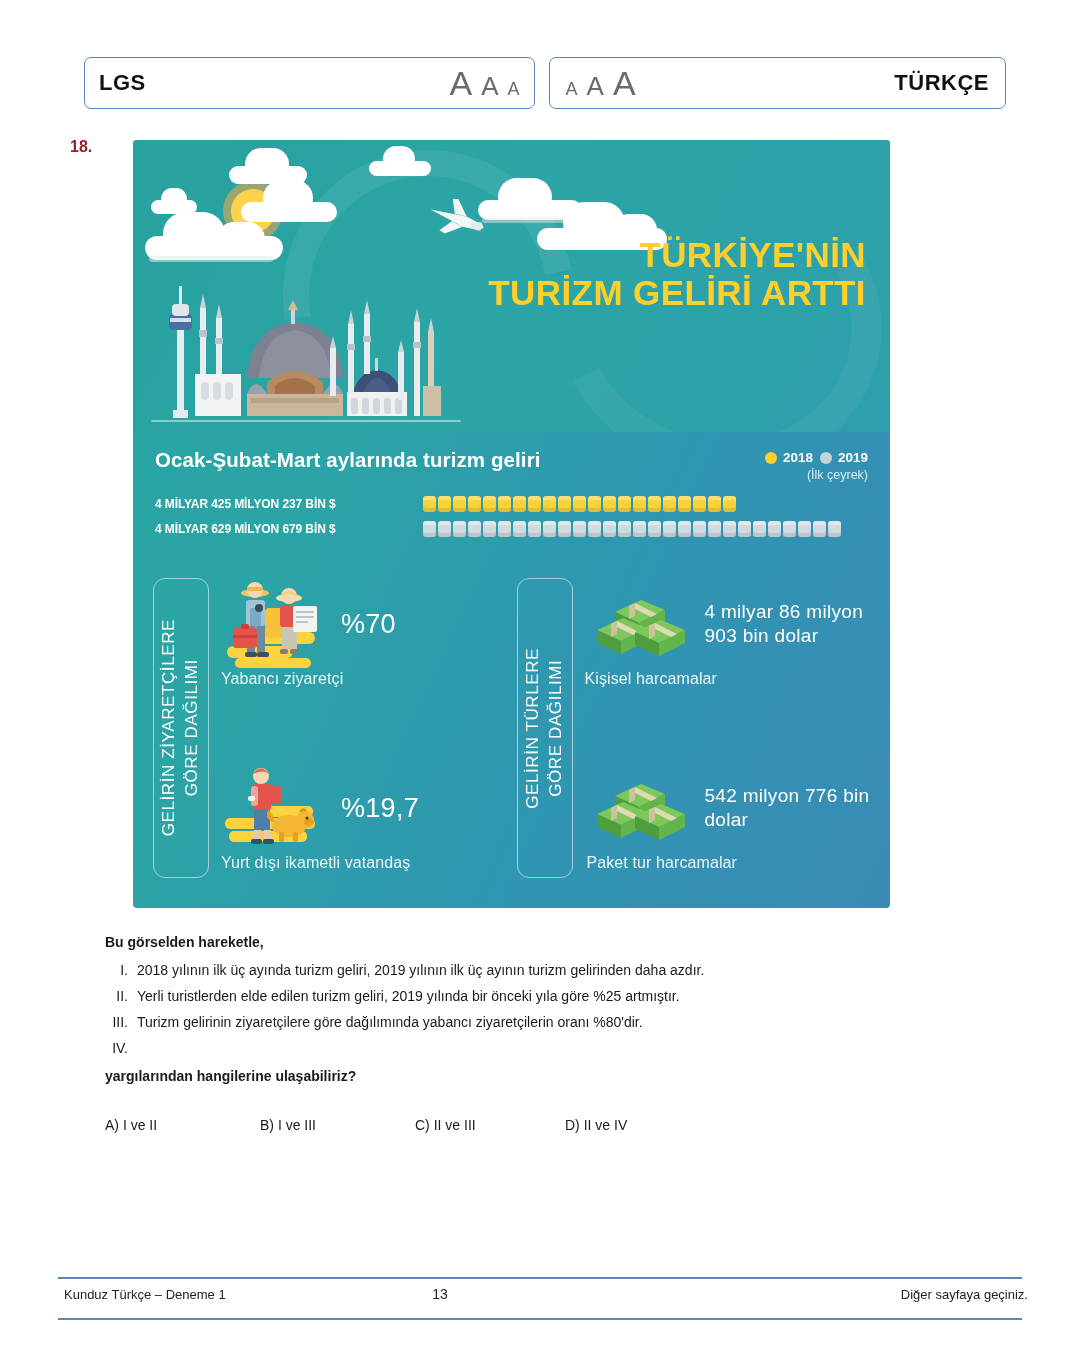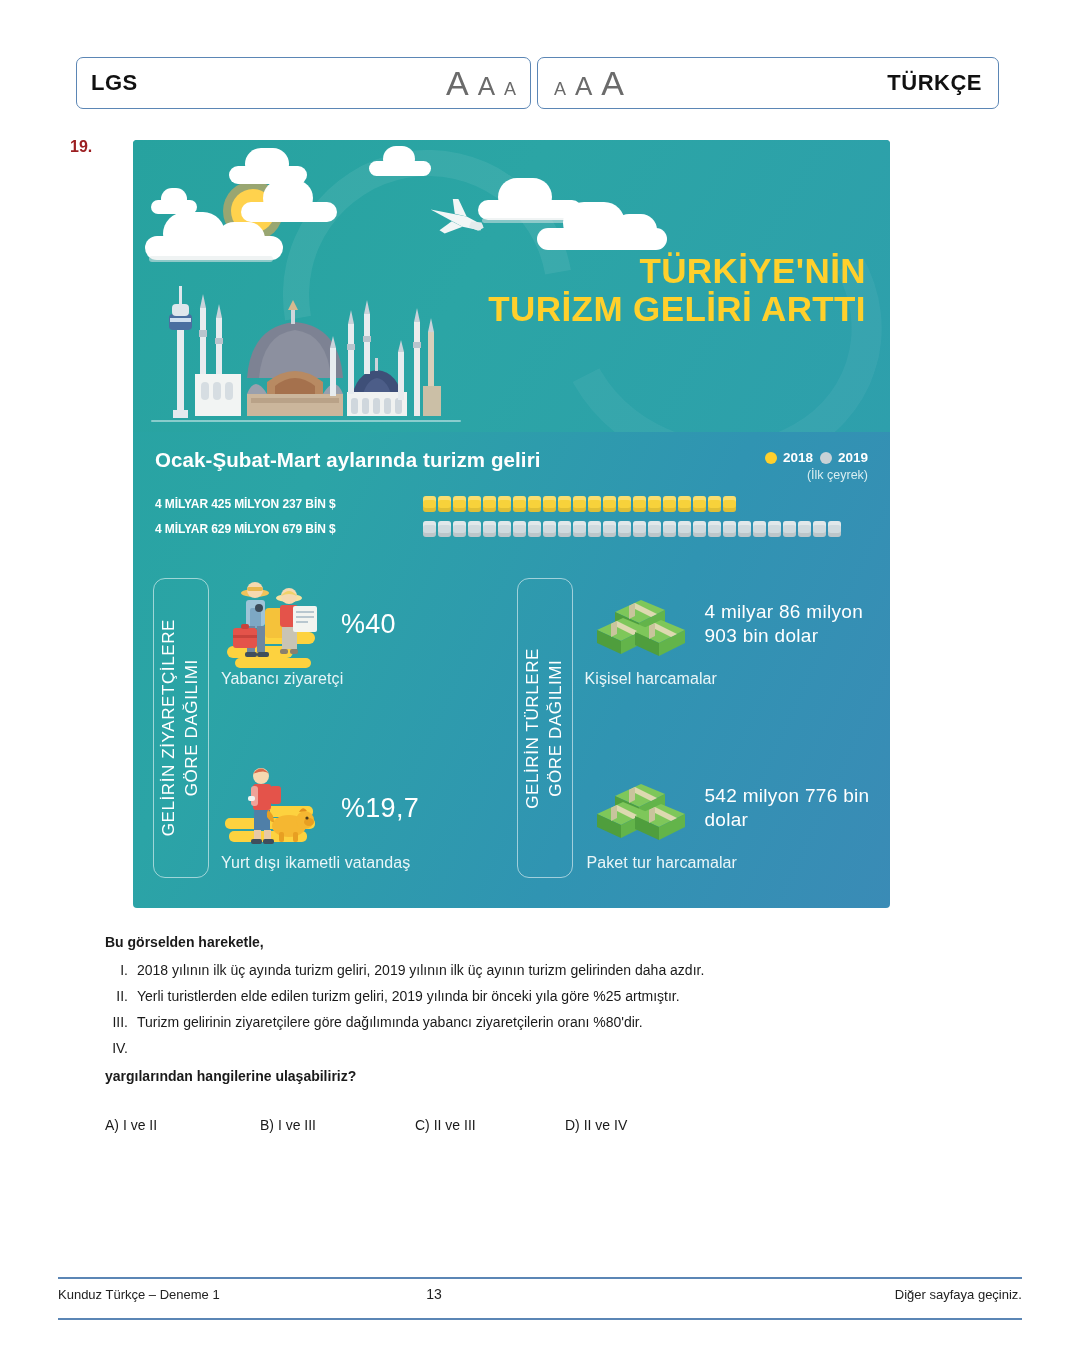"LGS" .hdr-box { margin-left: none -> 8px }
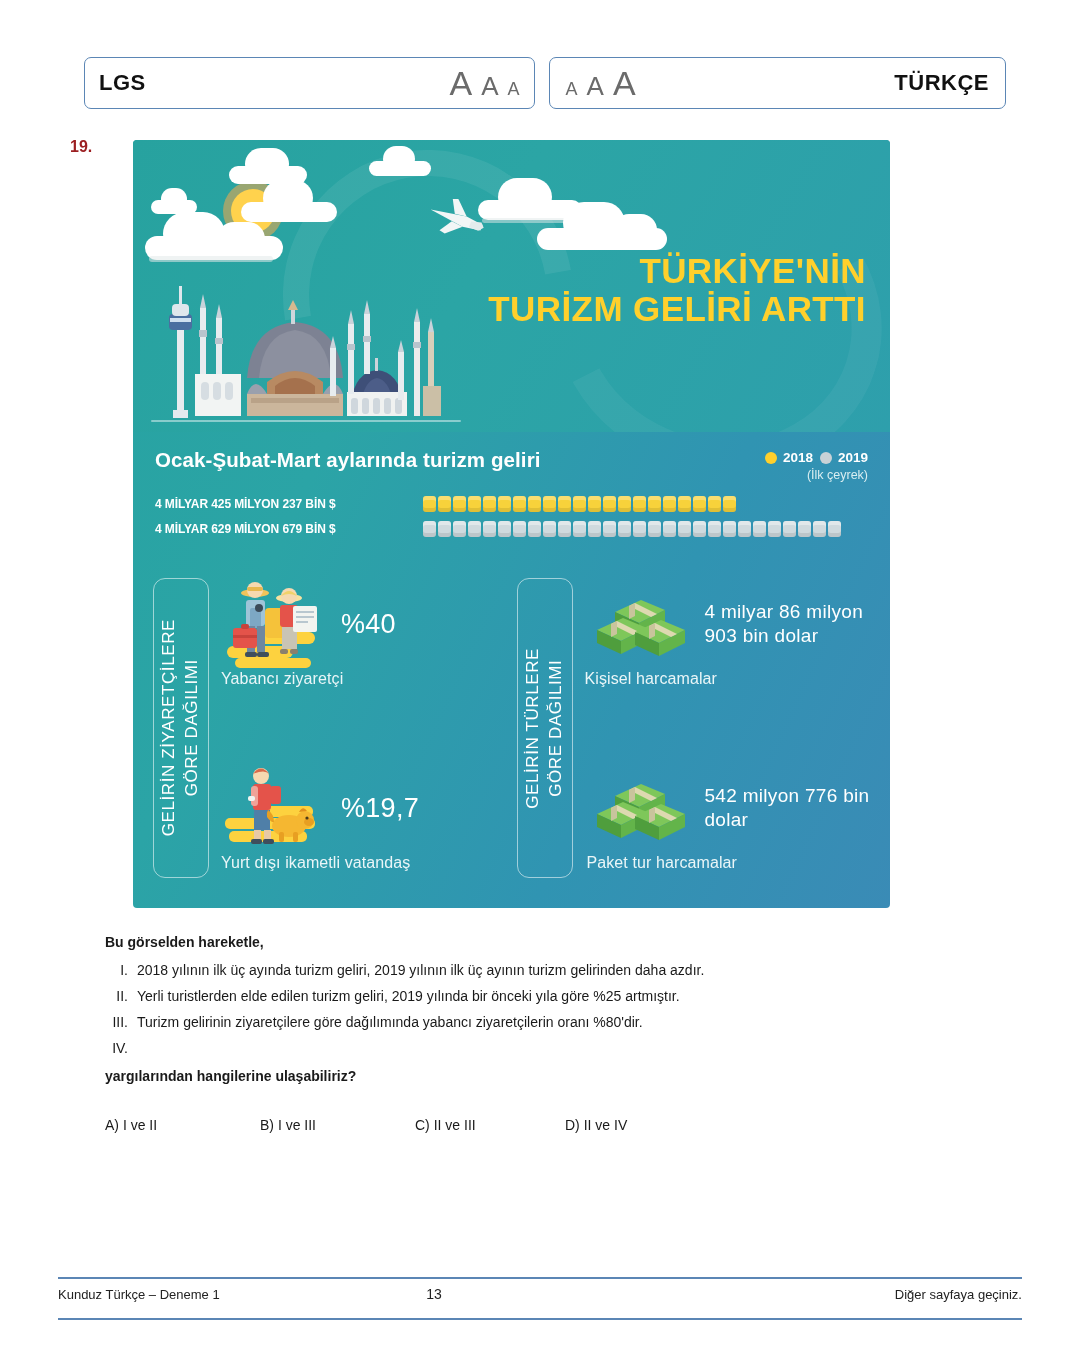"19." div.q-num { text: 19 -> 18 }
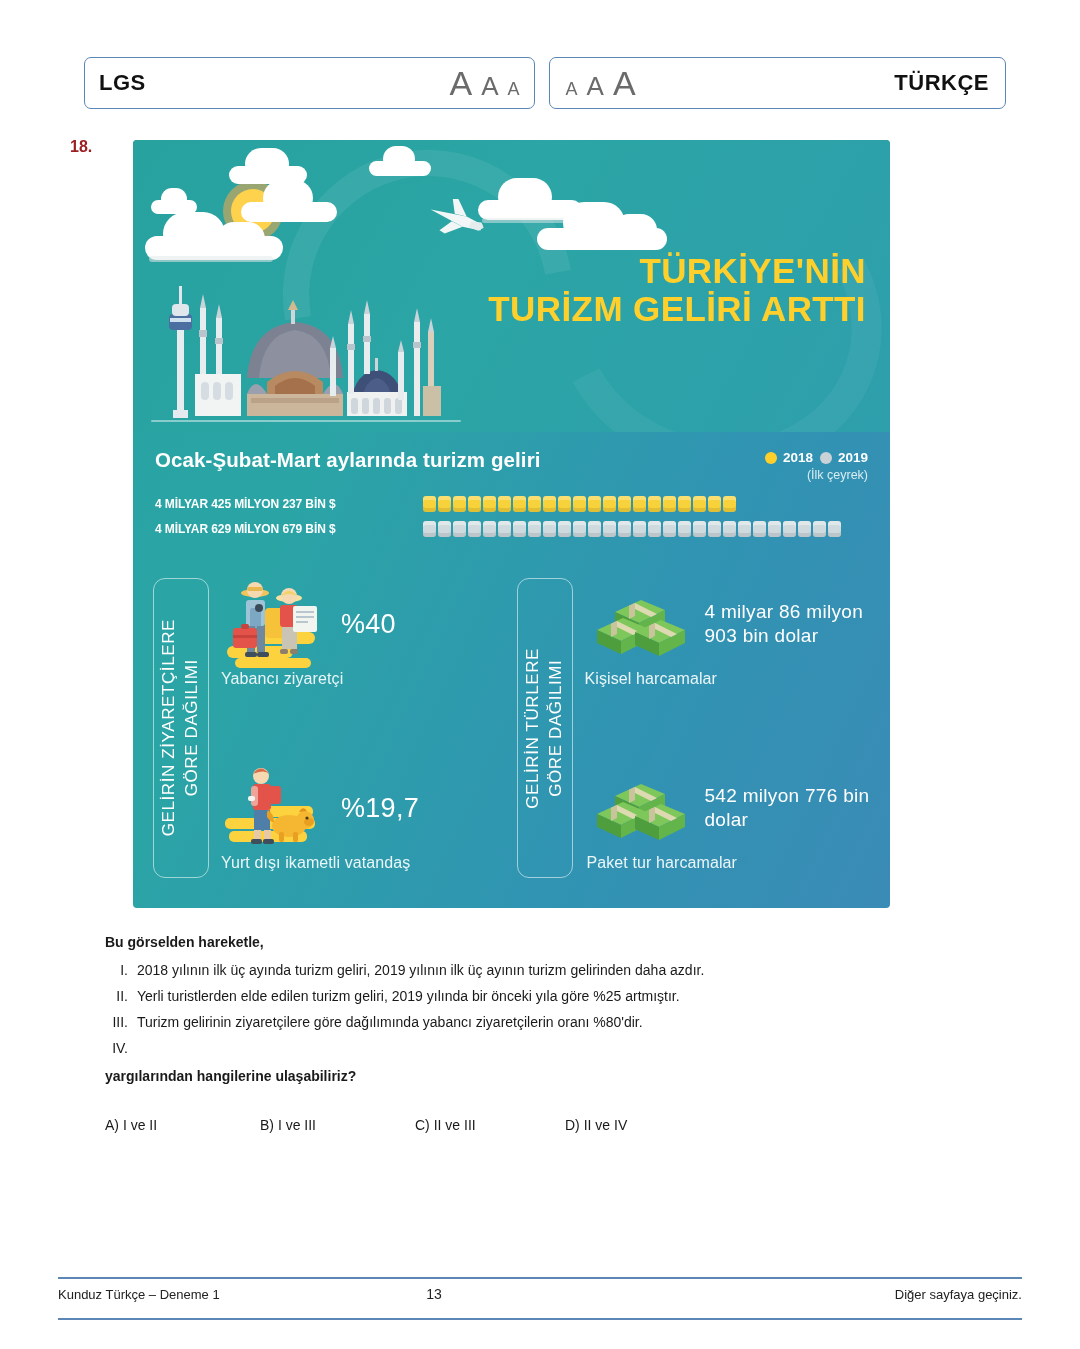"TÜRKİYE'NİN" .hero-txt { top: 112px -> 96px }
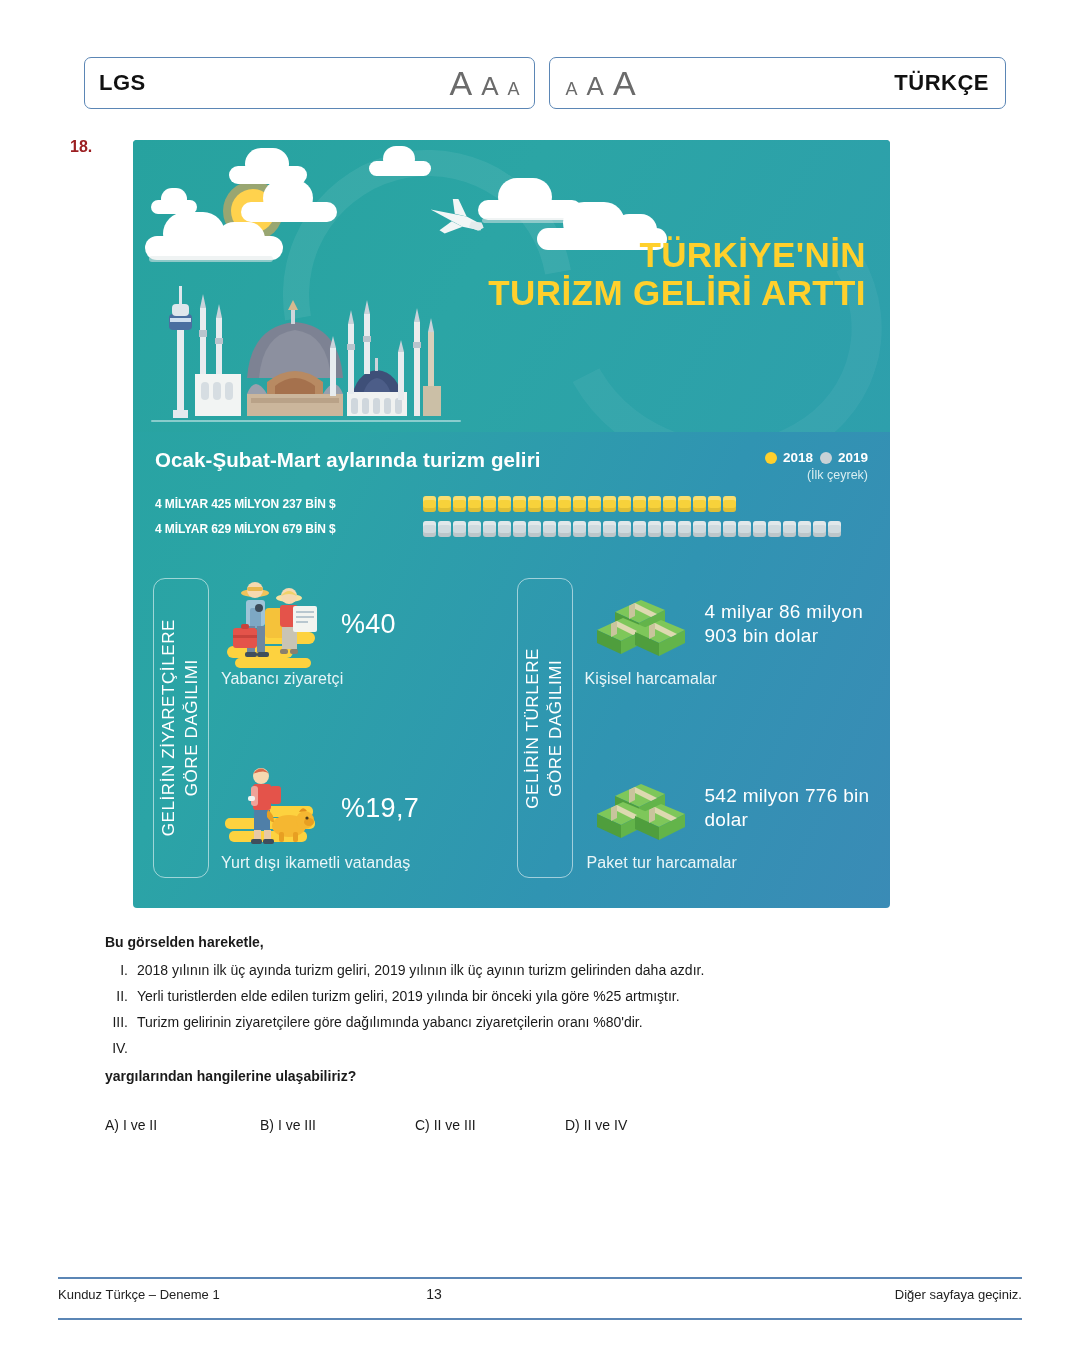"%40" div.pvalue { text: %40 -> %70 }
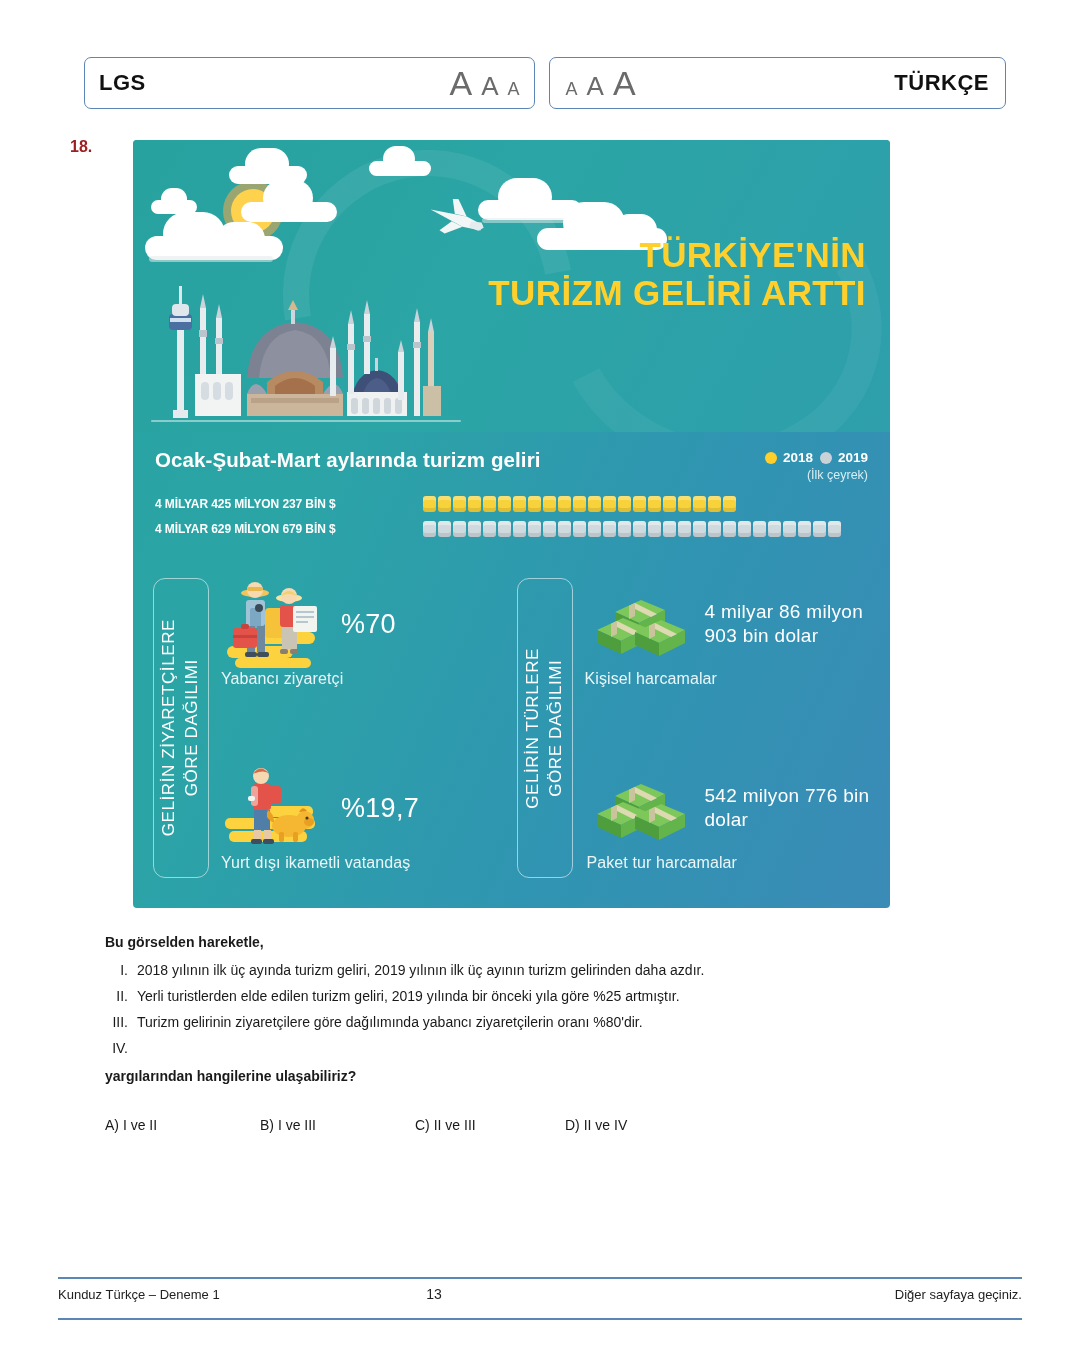"Kunduz Türkçe – Deneme 1" .footer { left: 58px -> 64px }
